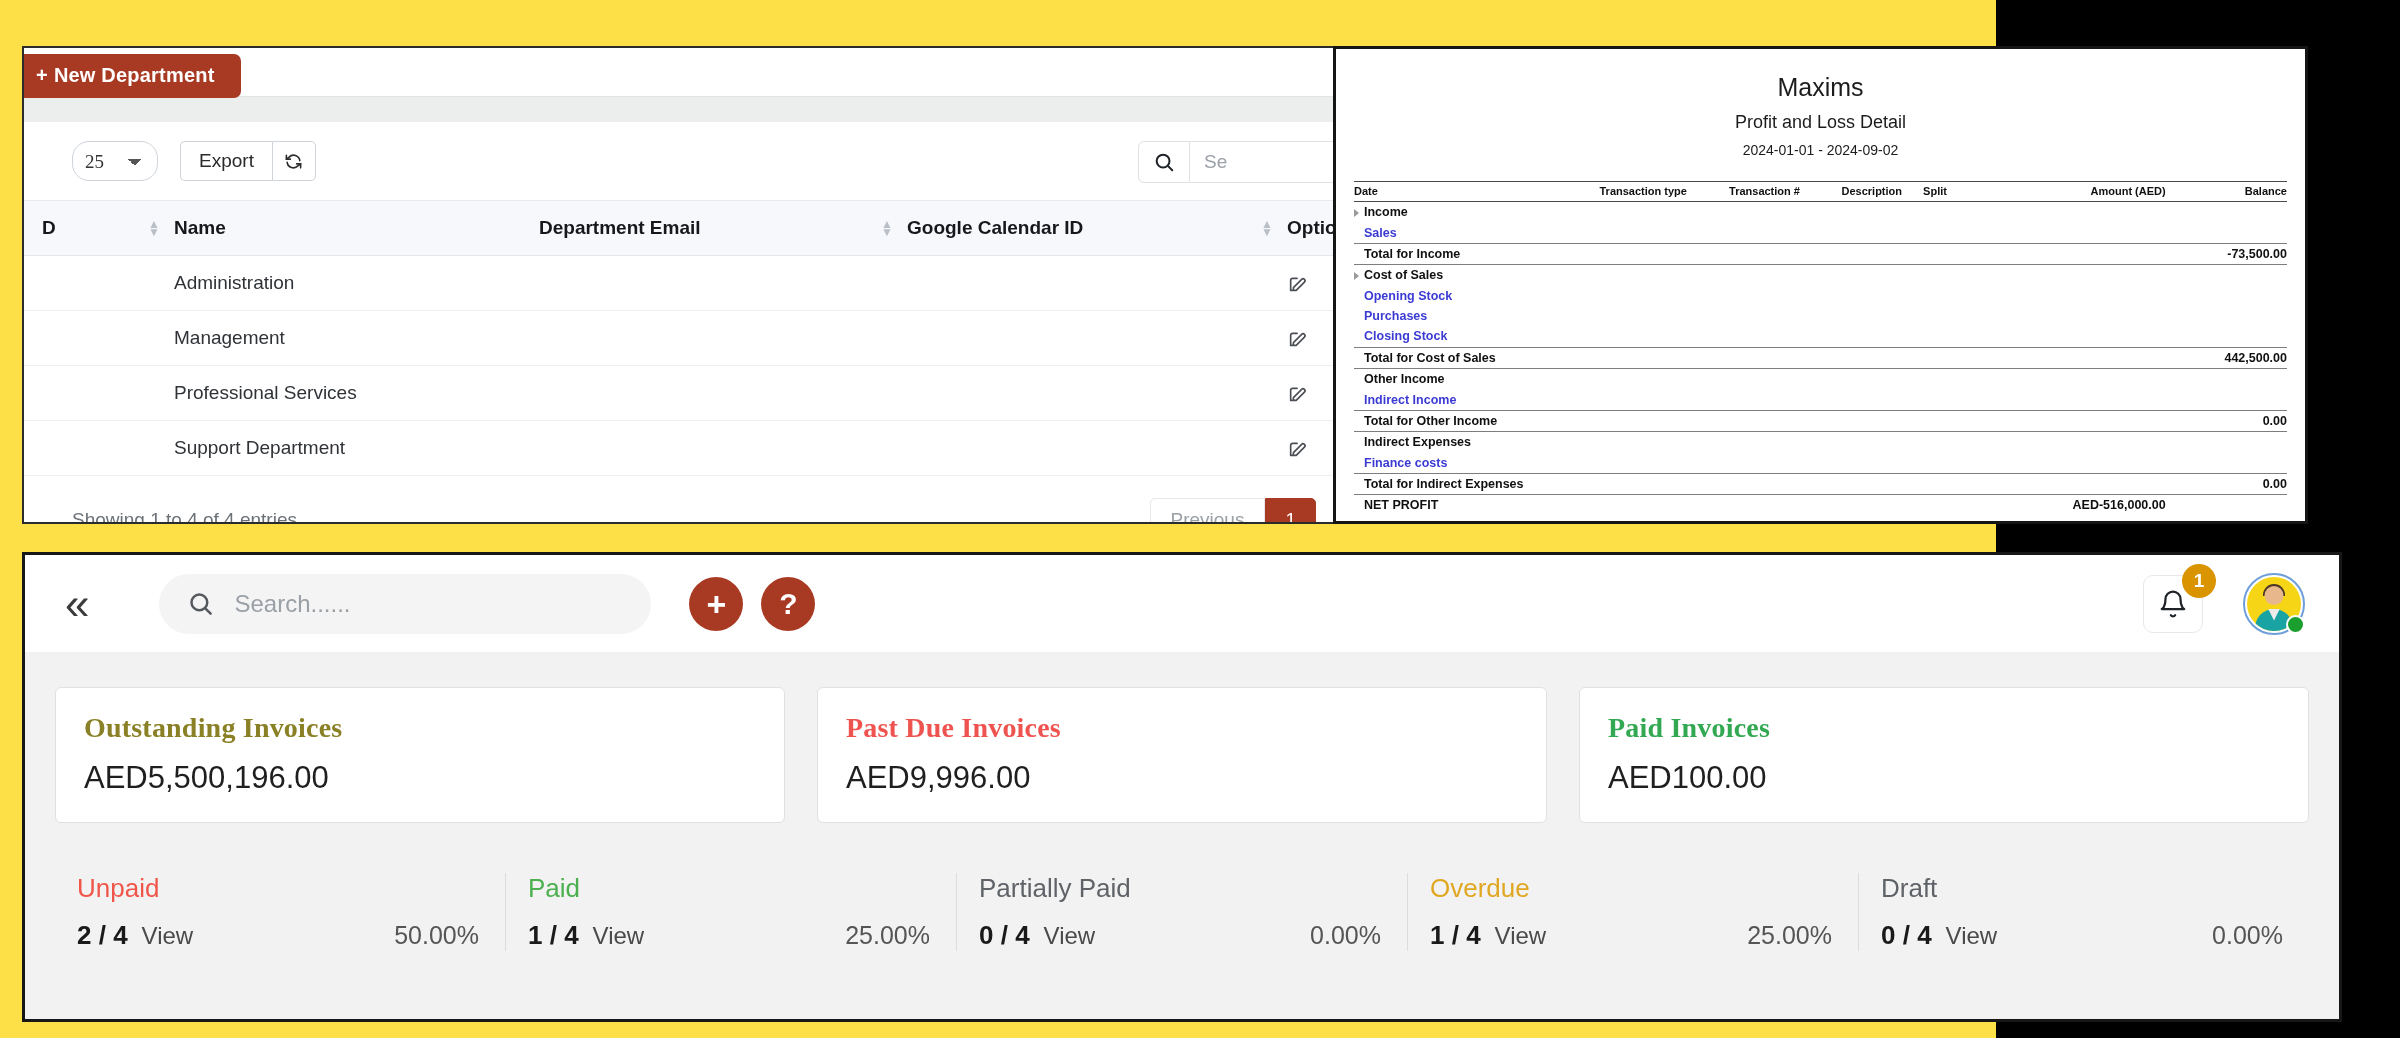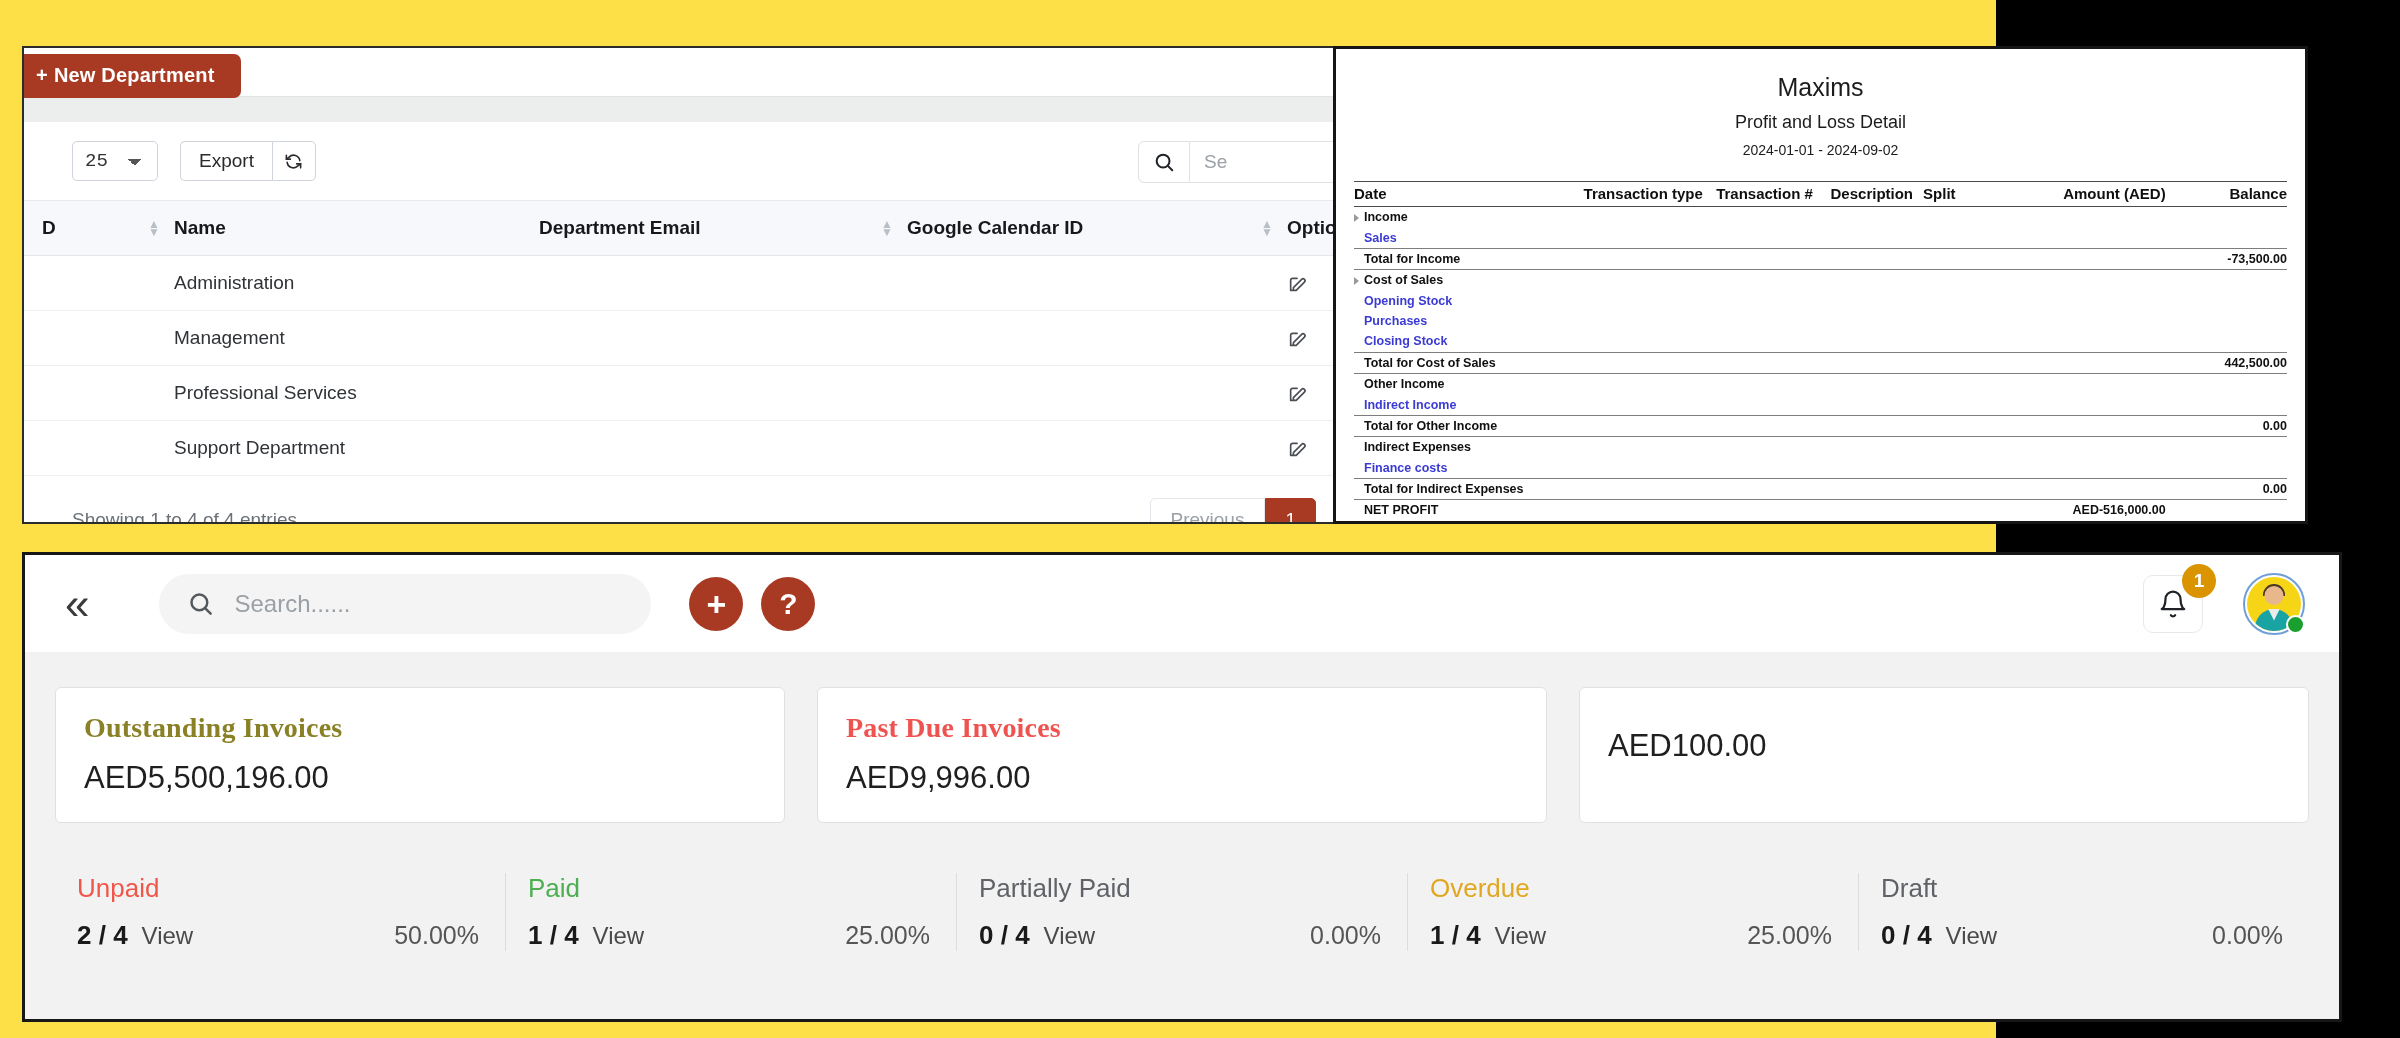"25" .len-select { border-radius: 5px -> 17px; font-family: Liberation Mono, monospace -> Liberation Serif, serif }
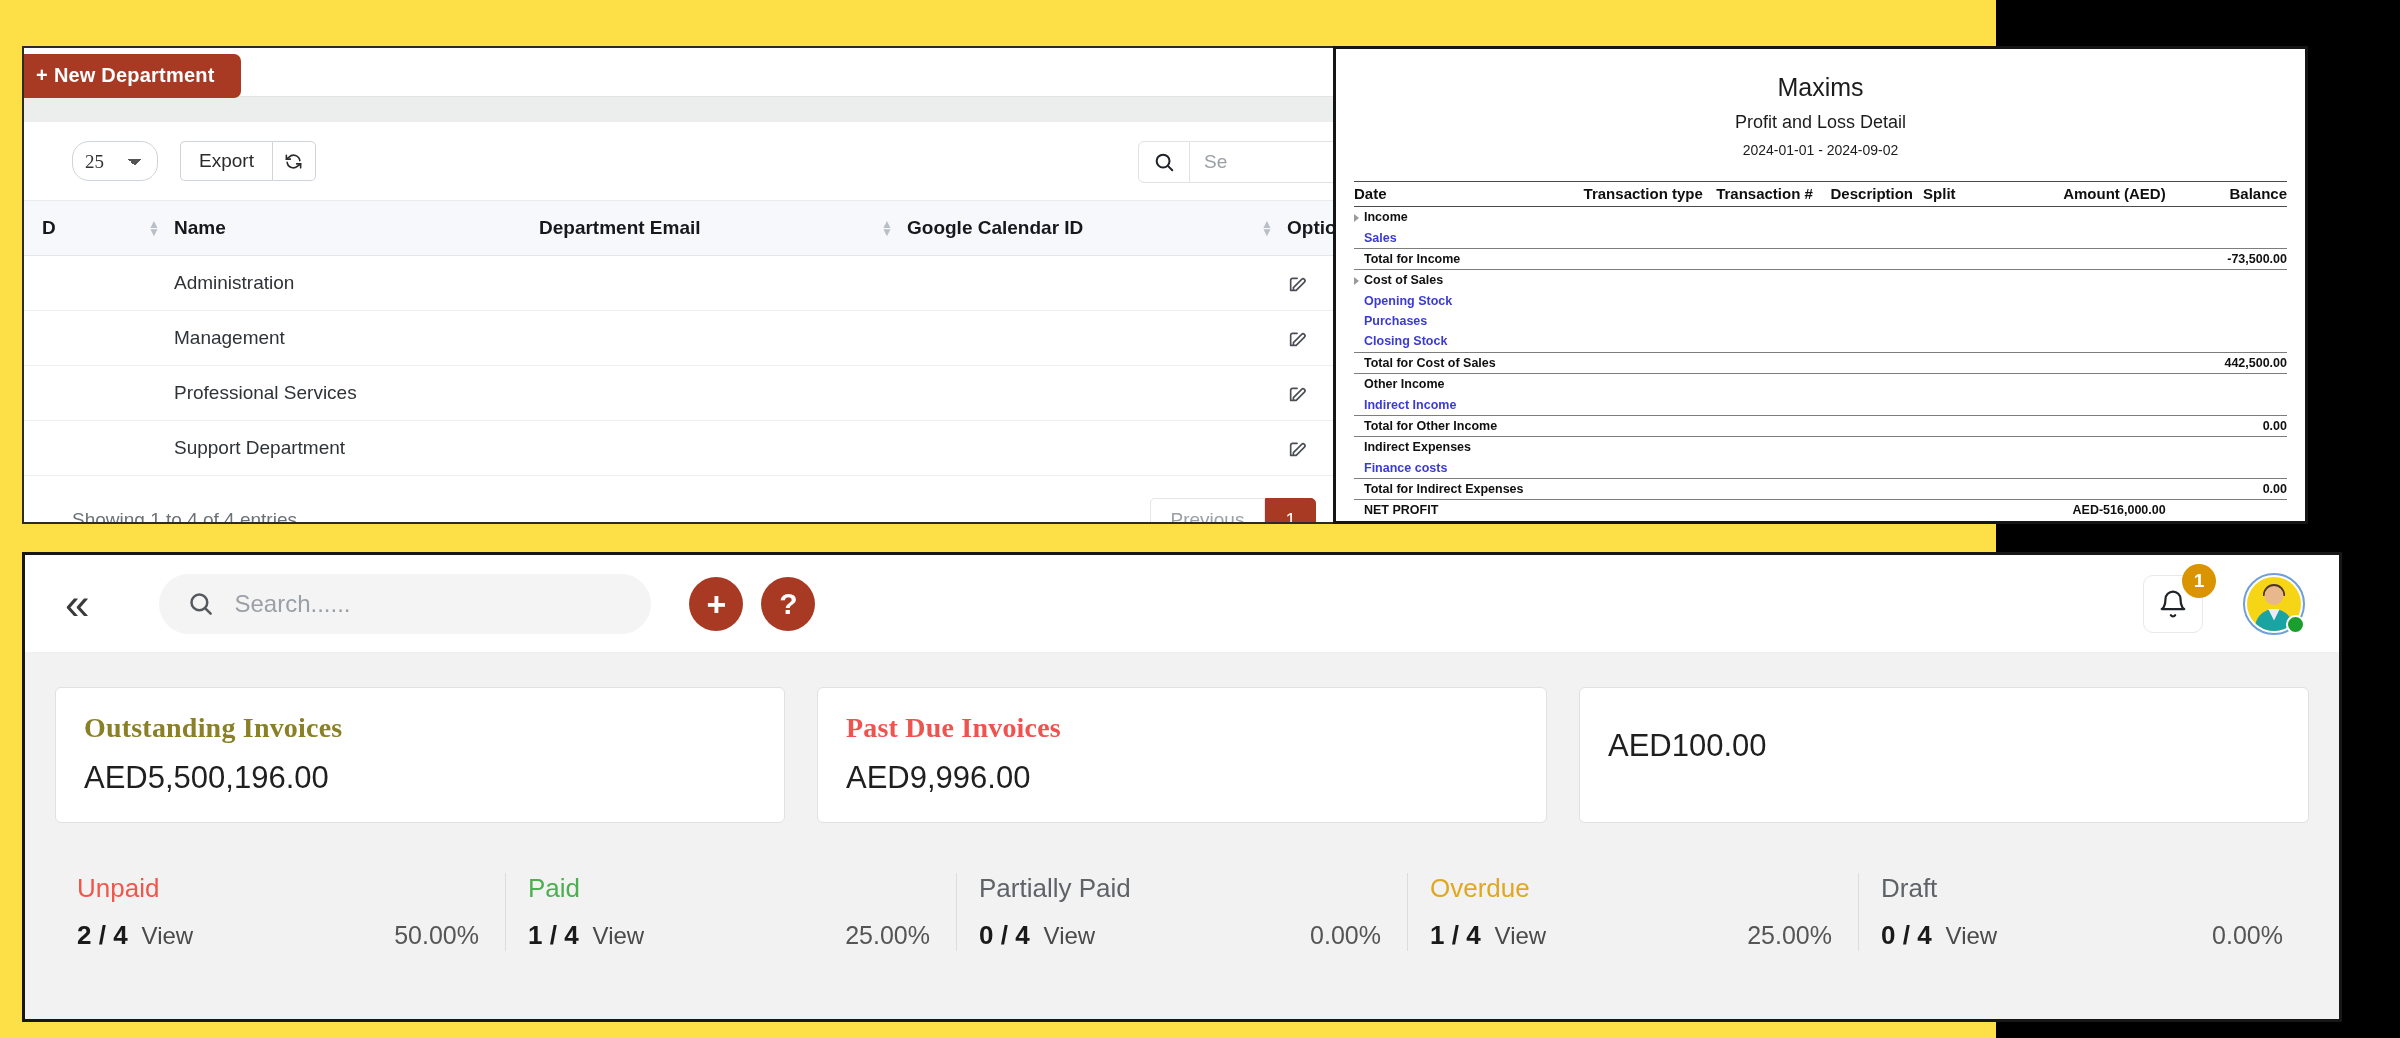"Date" table.pl-table th { font-size: 15px -> 11px }
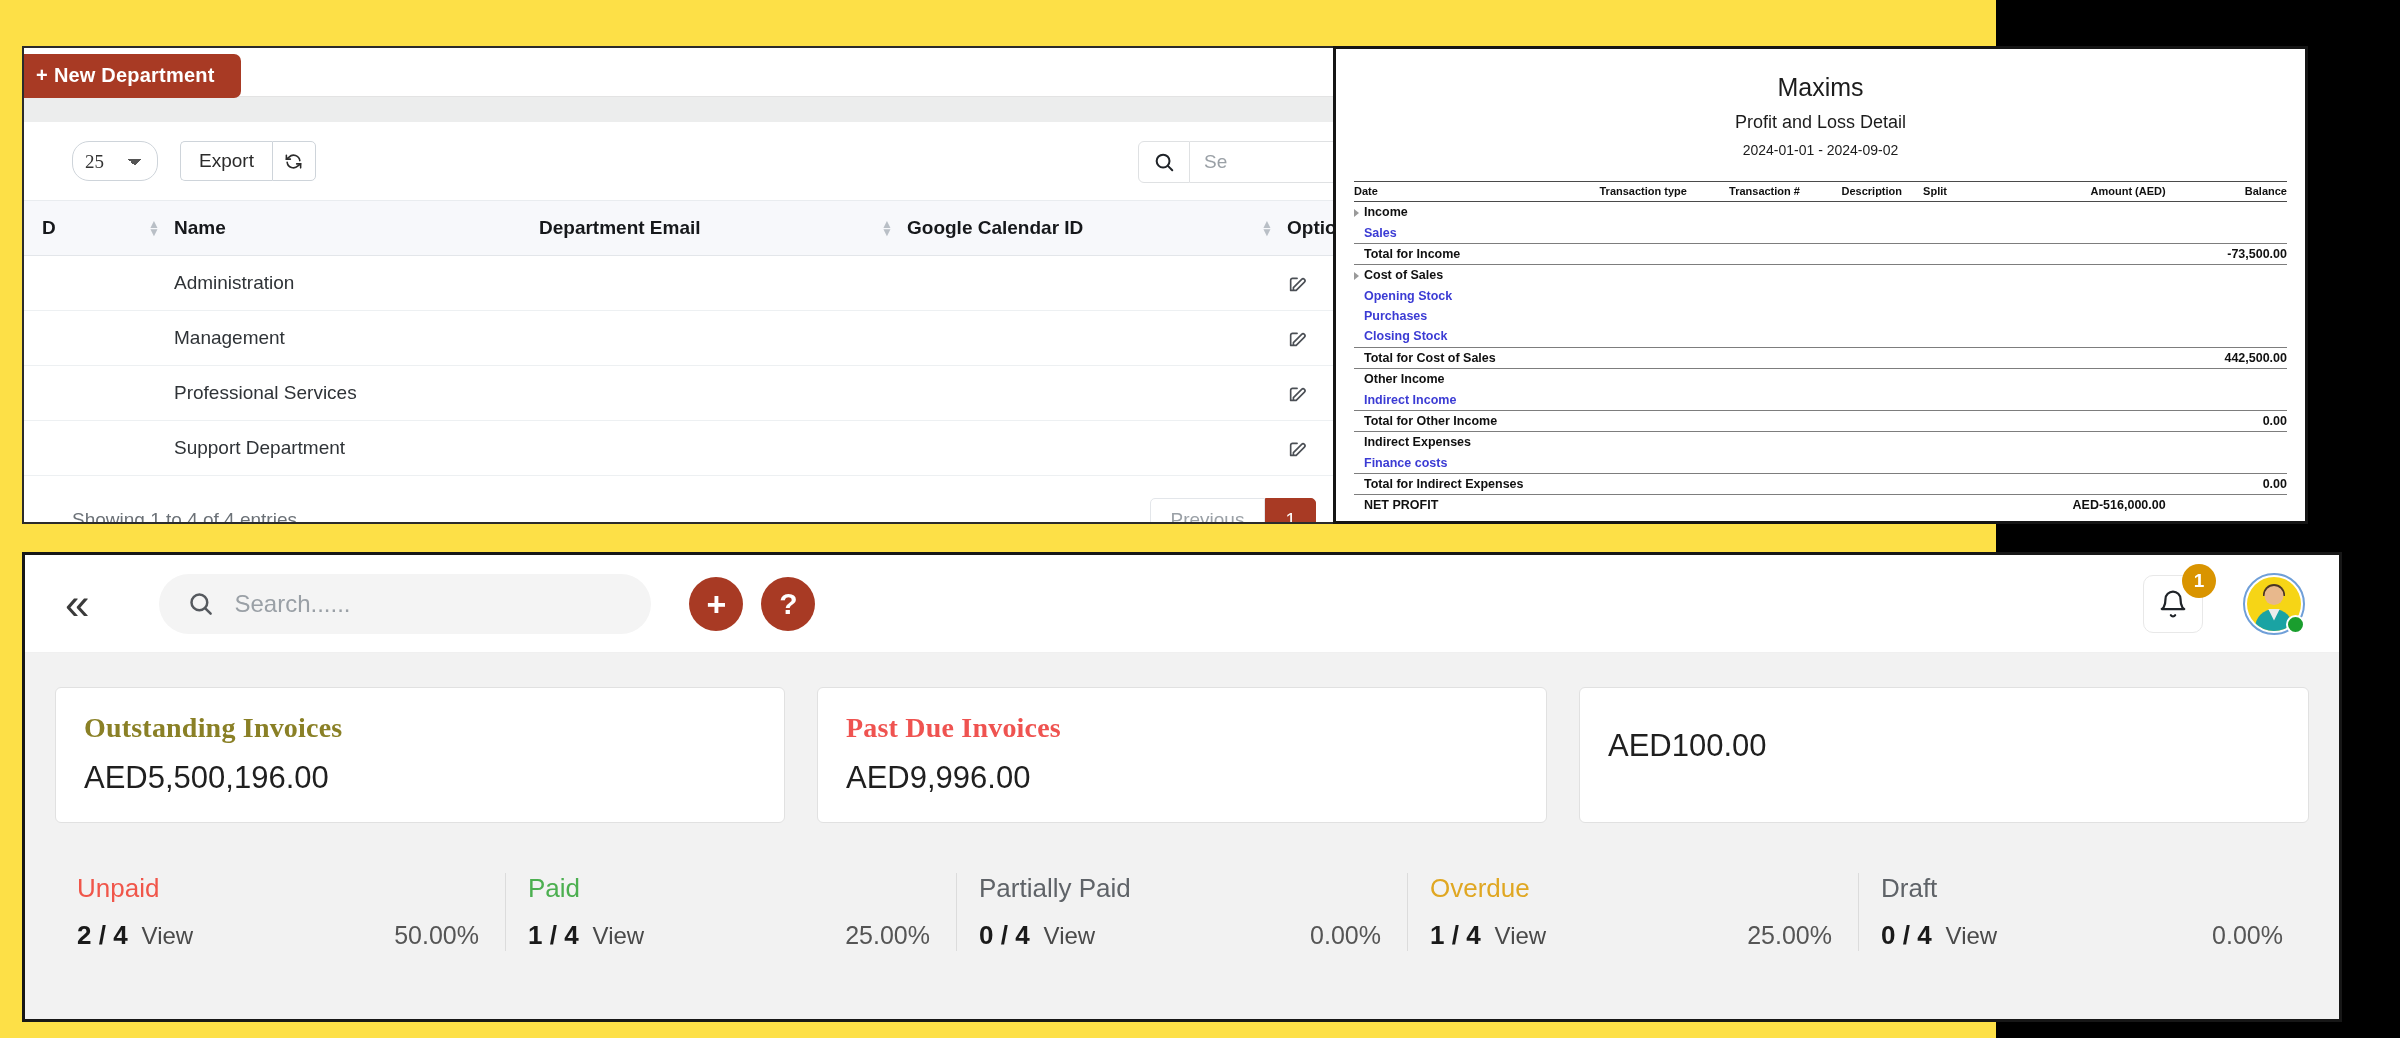"Paid Invoices" div.kpi-label { html: none -> <div>Paid Invoices</div> }
